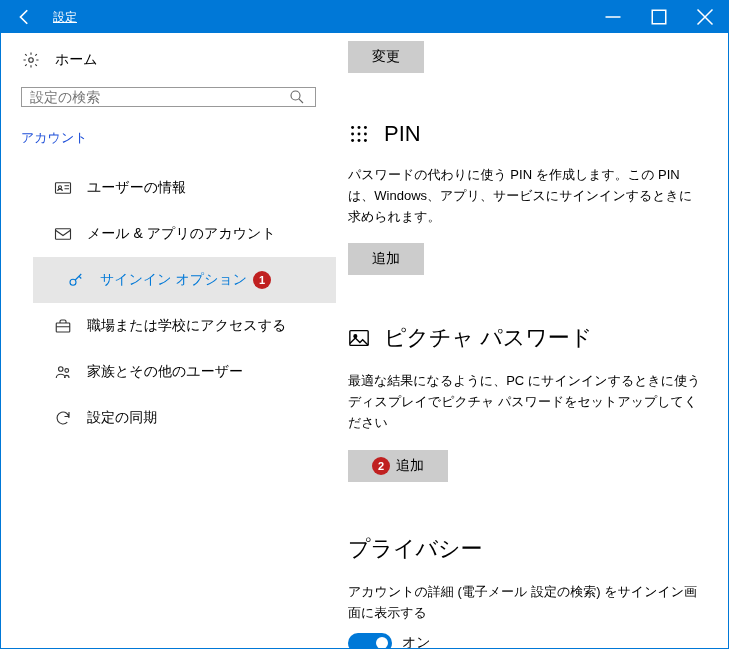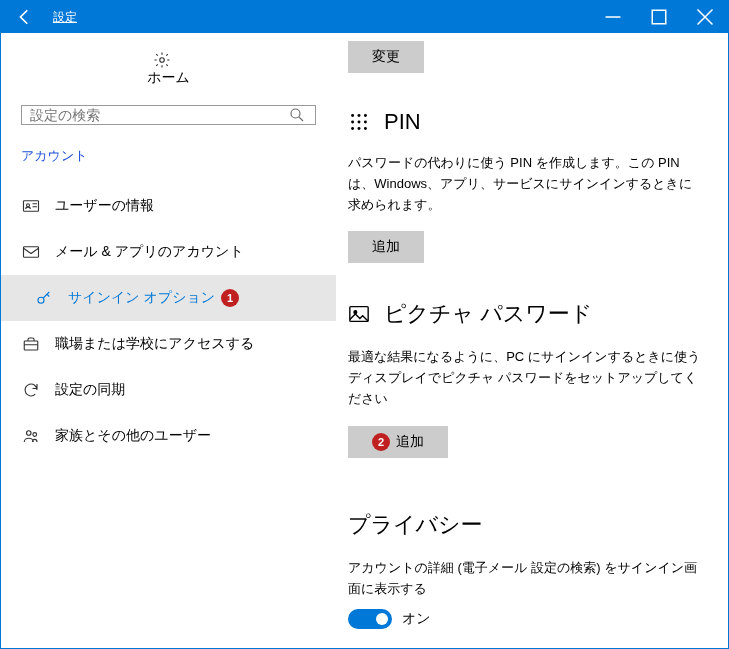"ホーム" .home-row { flex-direction: column -> none }
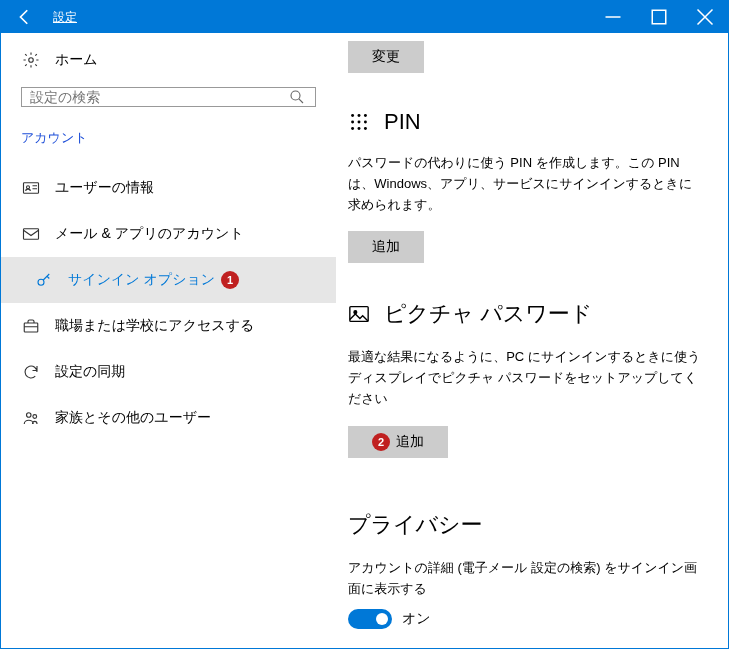"PIN" .section-head { margin-top: 24px -> 36px }
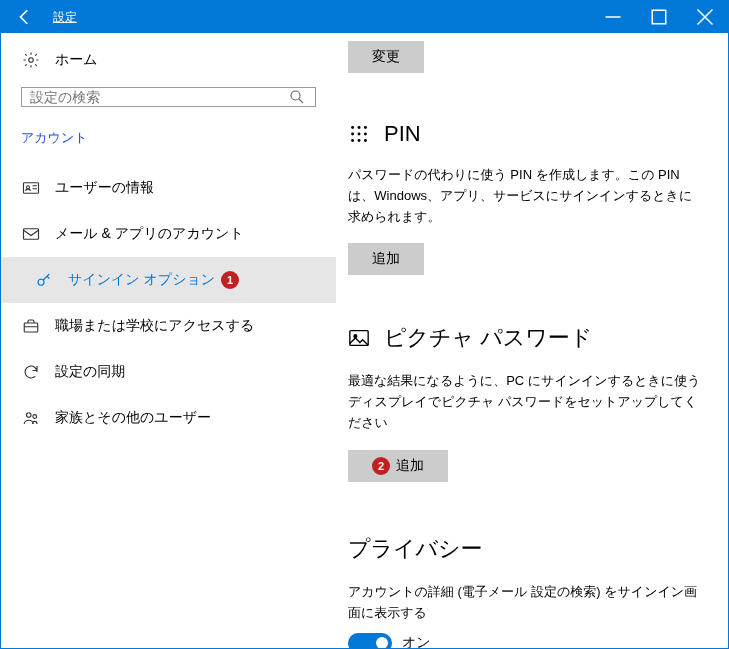"ユーザーの情報" .navitem { margin-left: none -> 32px }
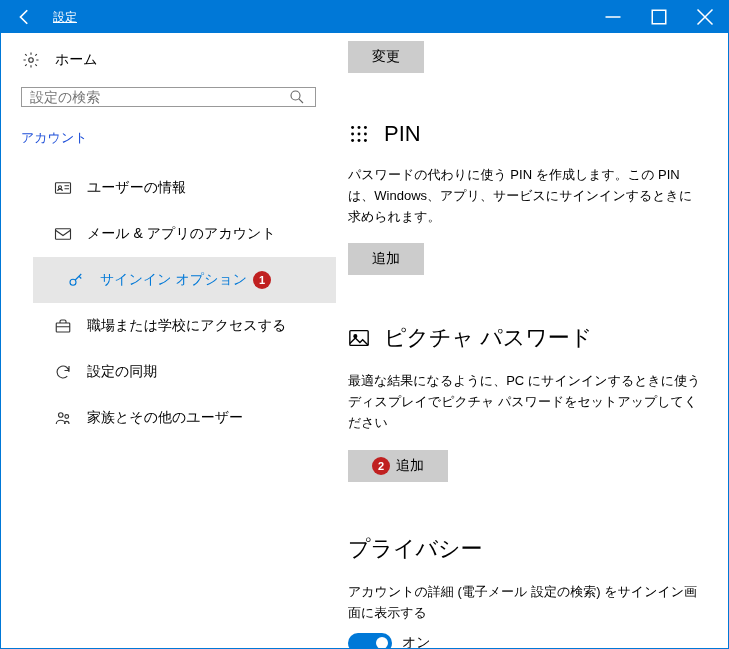"設定の同期" div.navitem { order: before "家族とその他のユーザー" -> after "家族とその他のユーザー" }
